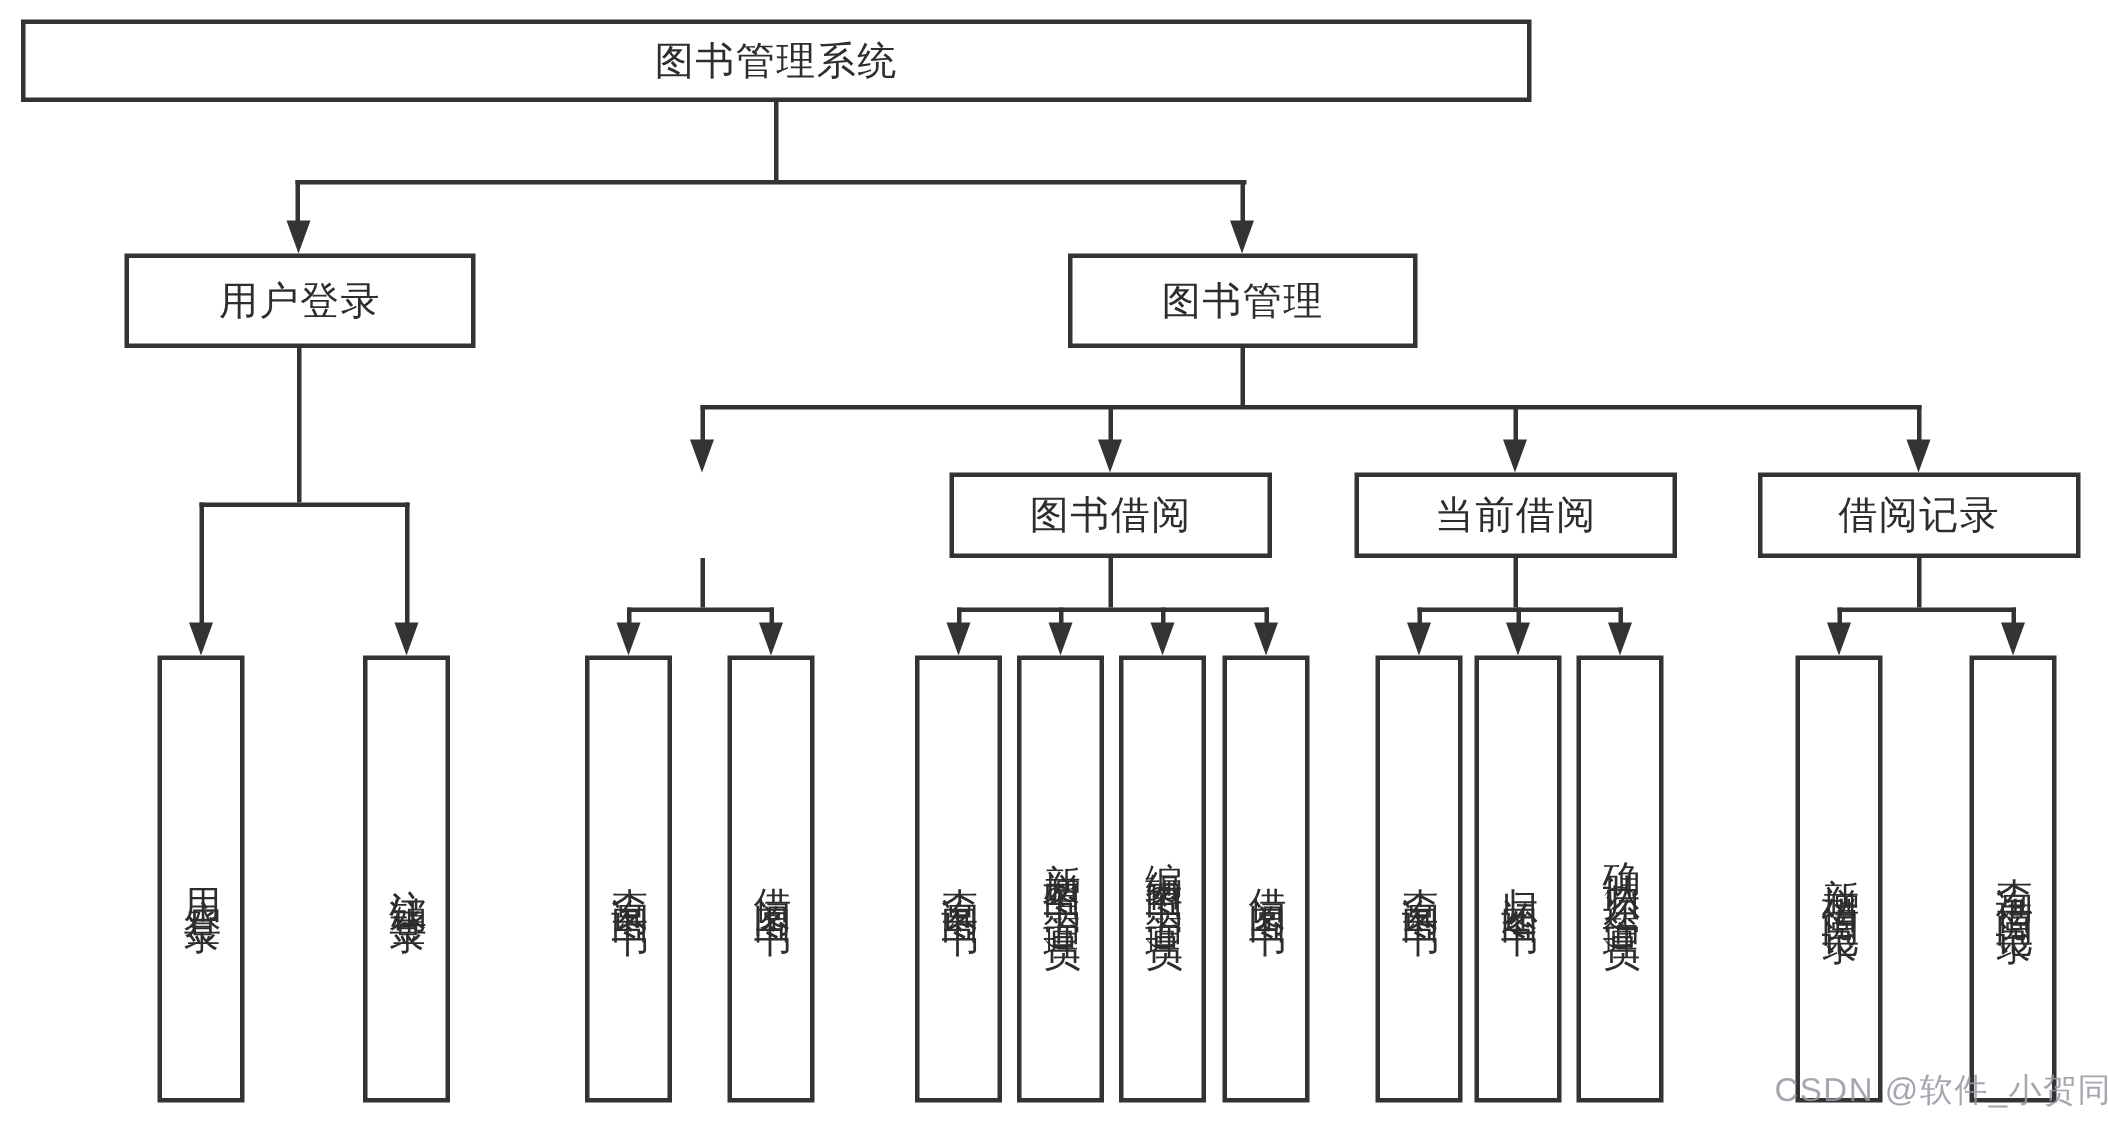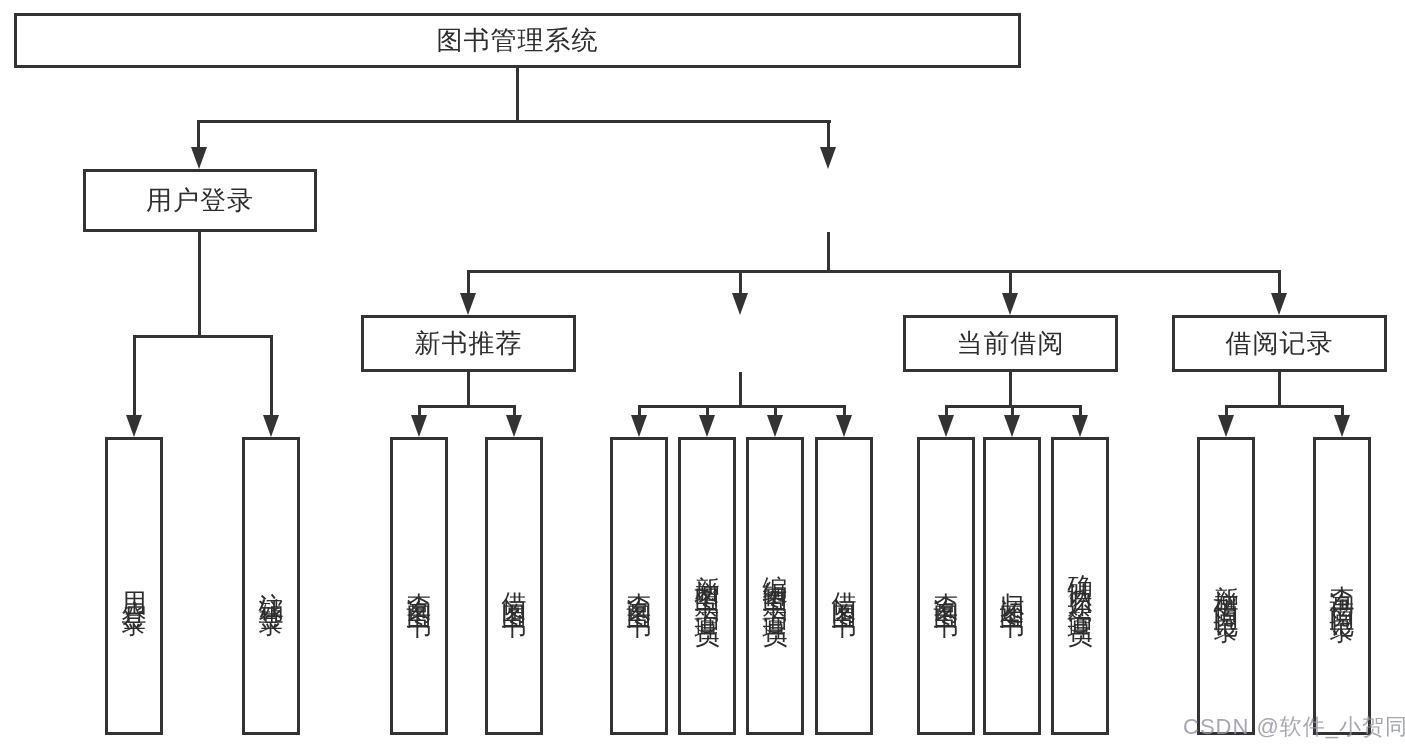"图书管理" div.node { html: none -> <div>图书管理</div> }
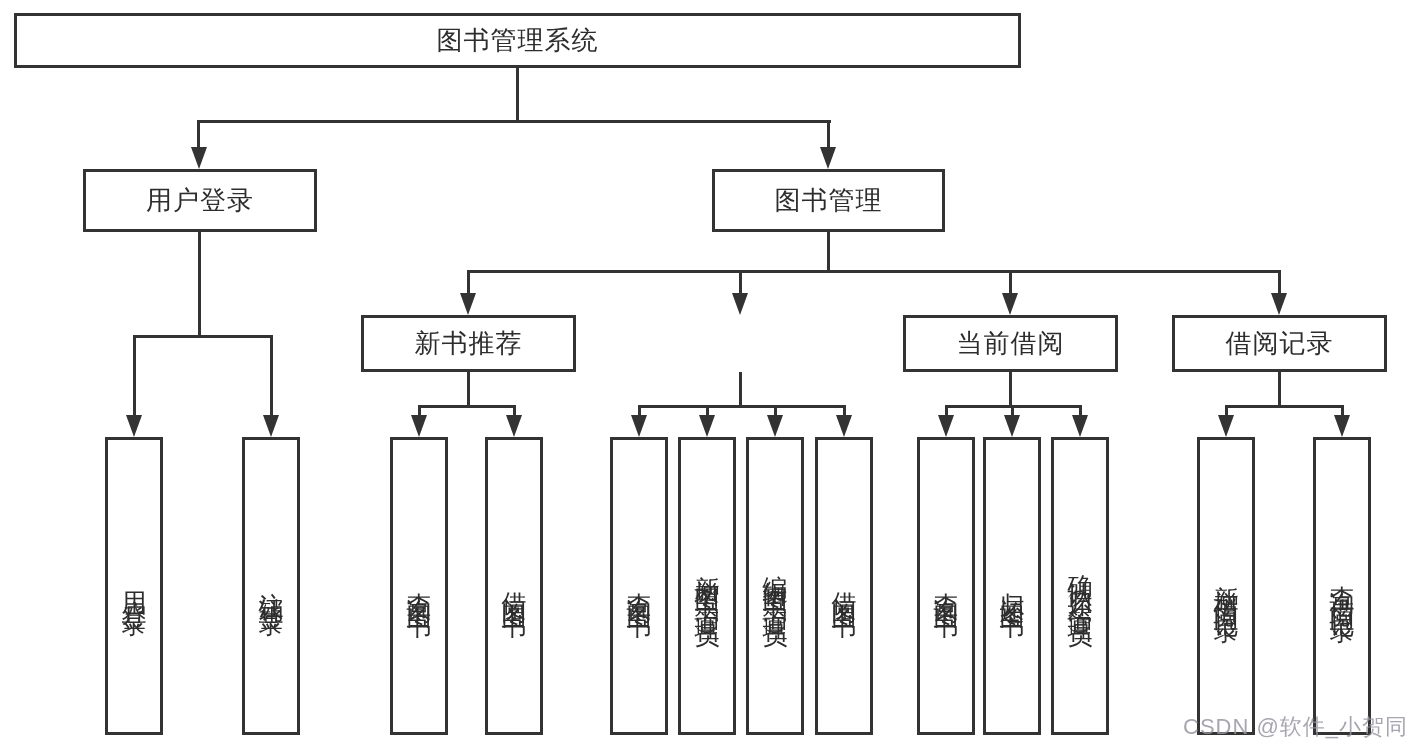"新书推荐" div.node { html: <div>新书推荐</div> -> none }
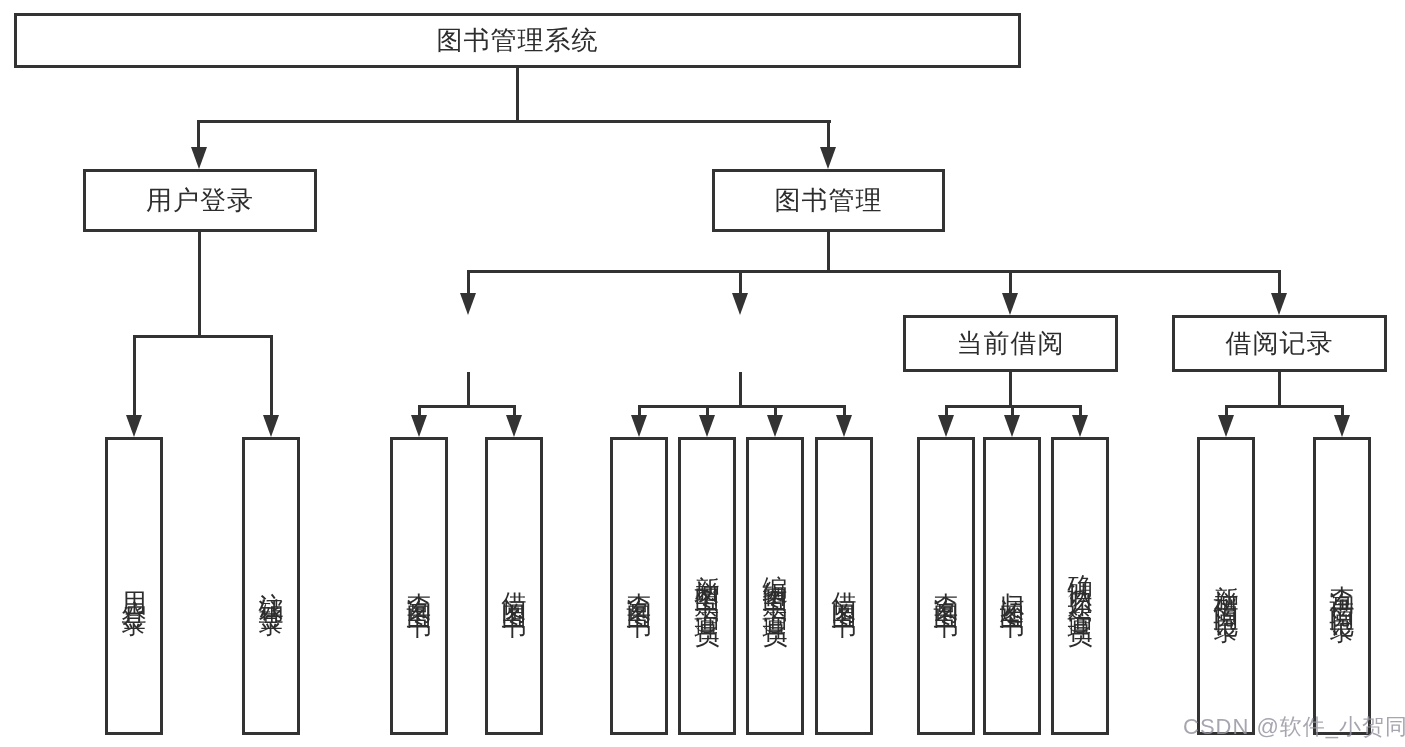"图书借阅" div.node { html: none -> <div>图书借阅</div> }
